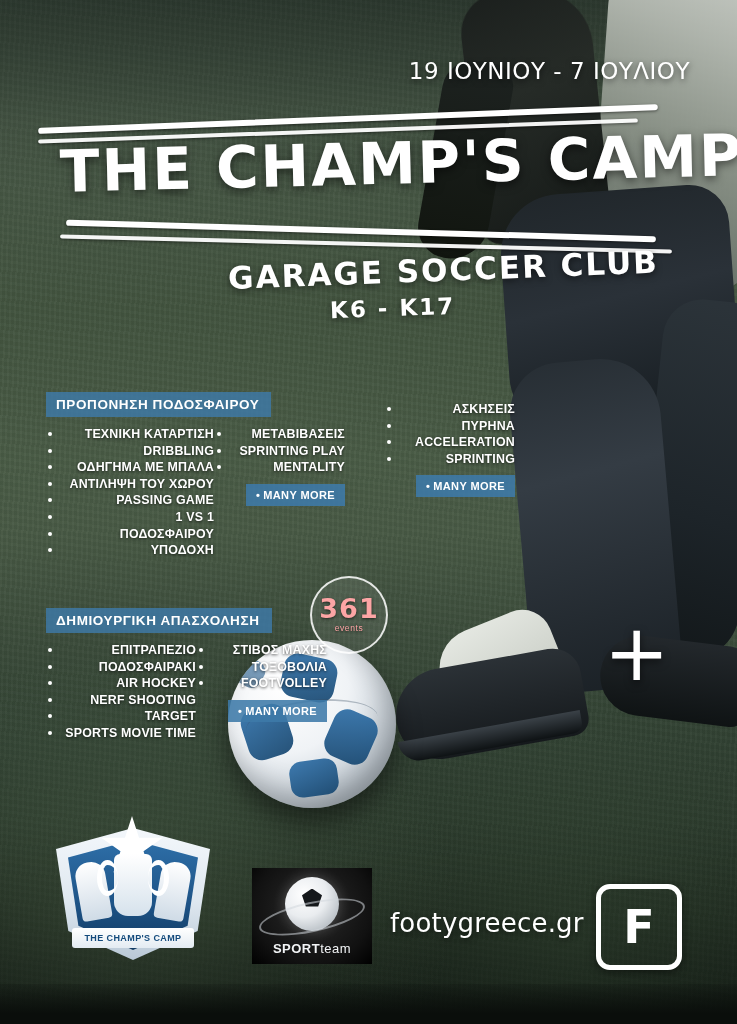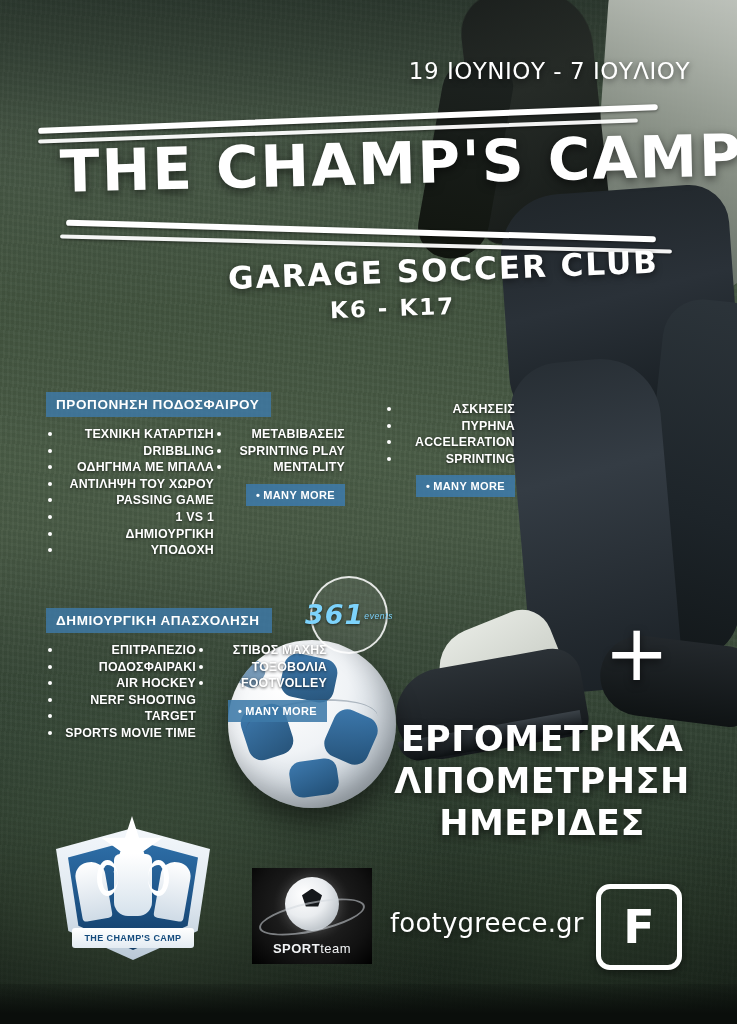"ΔΗΜΙΟΥΡΓΙΚΗ" li { text: ΔΗΜΙΟΥΡΓΙΚΗ -> ΠΟΔΟΣΦΑΙΡΟΥ }
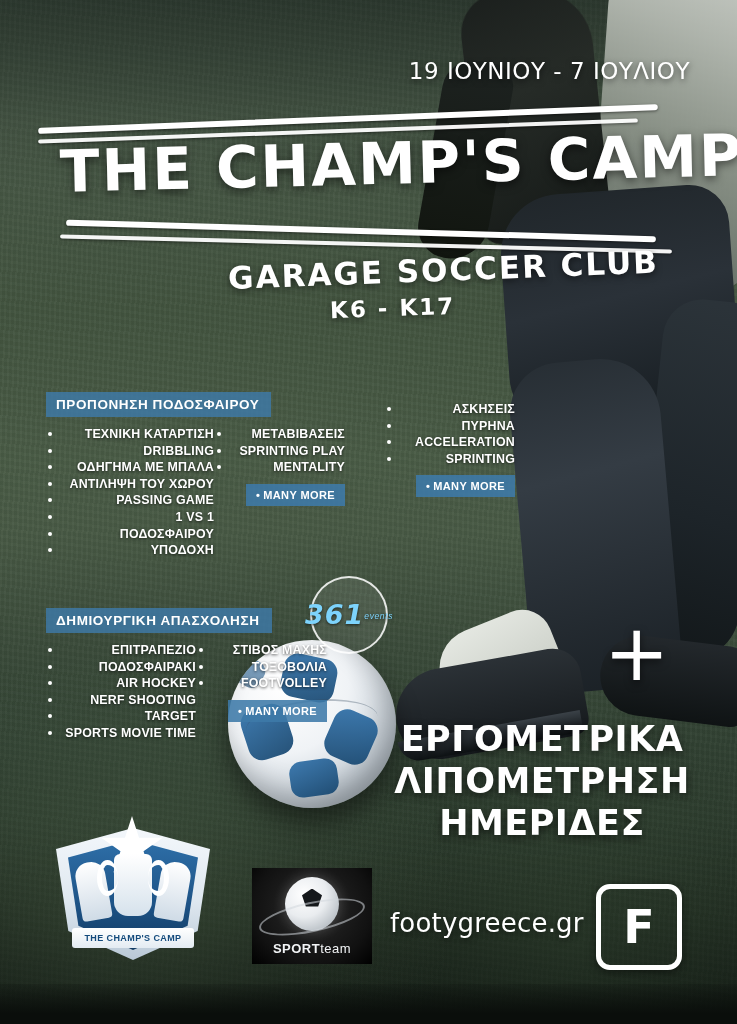"361" .events-logo { color: #7dd3fc -> #fca5a5; flex-direction: row -> column; font-style: italic -> none }
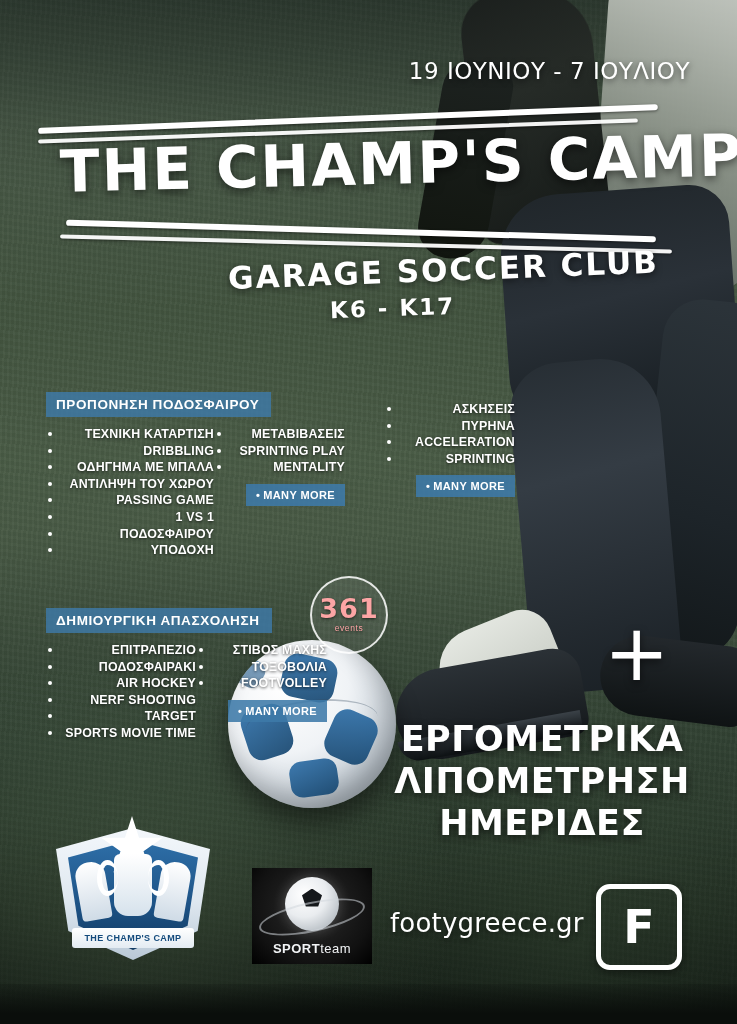"ΕΡΓΟΜΕΤΡΙΚΑ" div.big-words { html: <div>ΕΡΓΟΜΕΤΡΙΚΑ ΛΙΠΟΜΕΤΡΗΣΗ ΗΜΕΡΙΔΕΣ</div> -> none }
